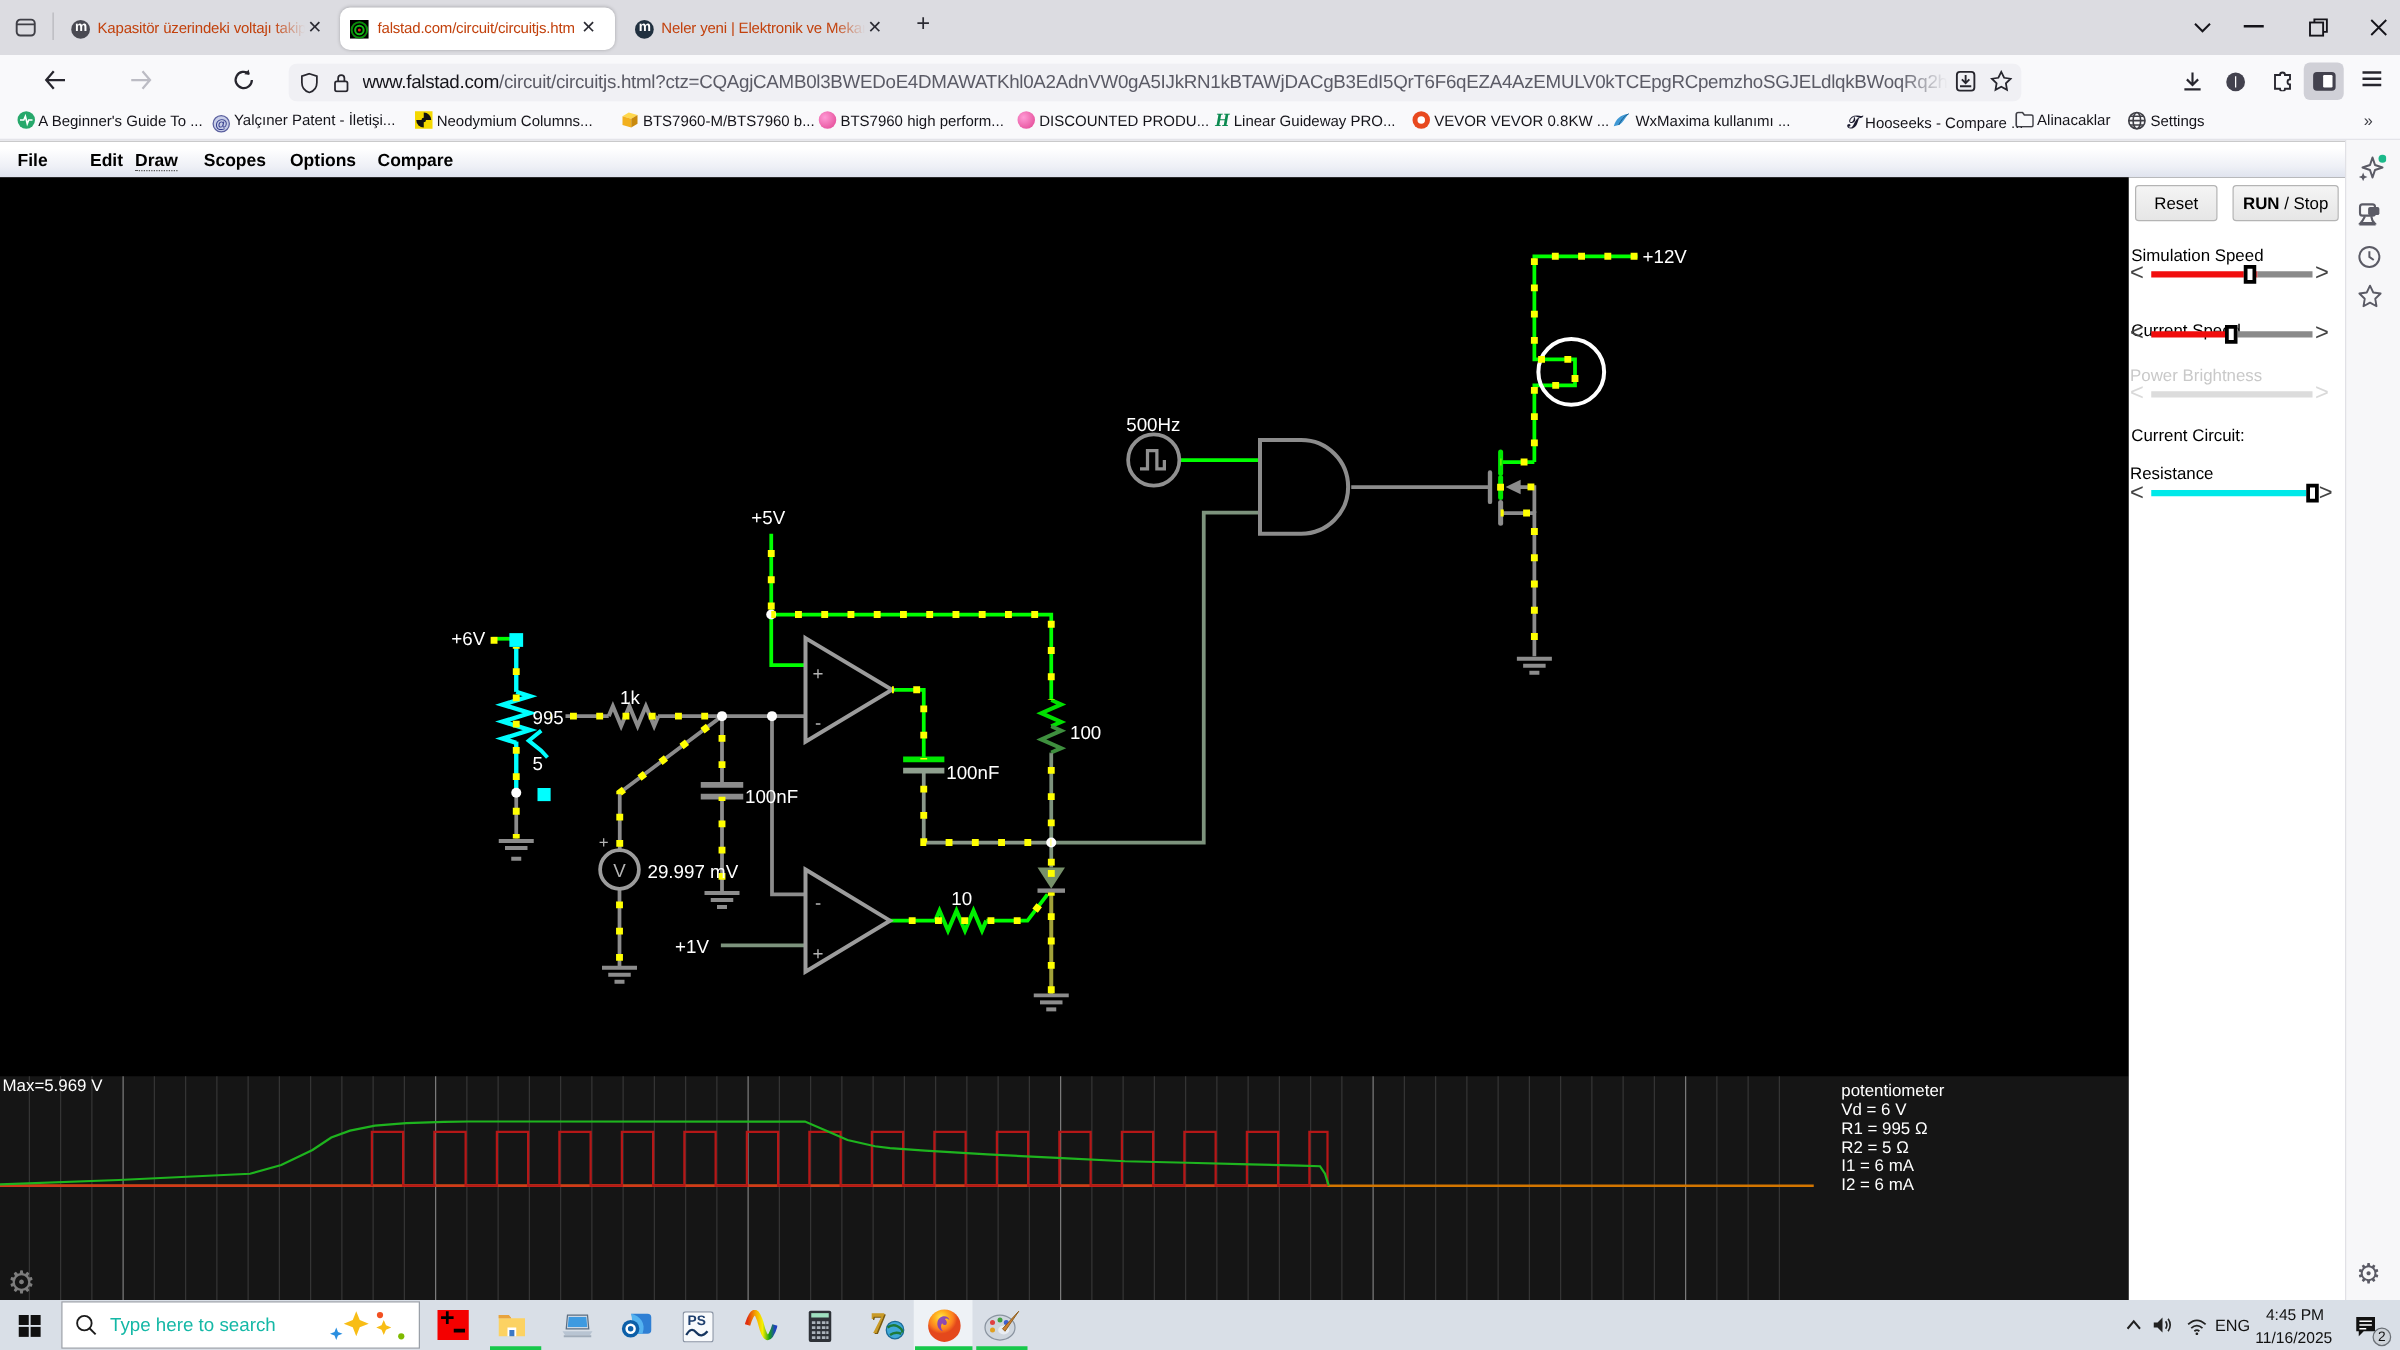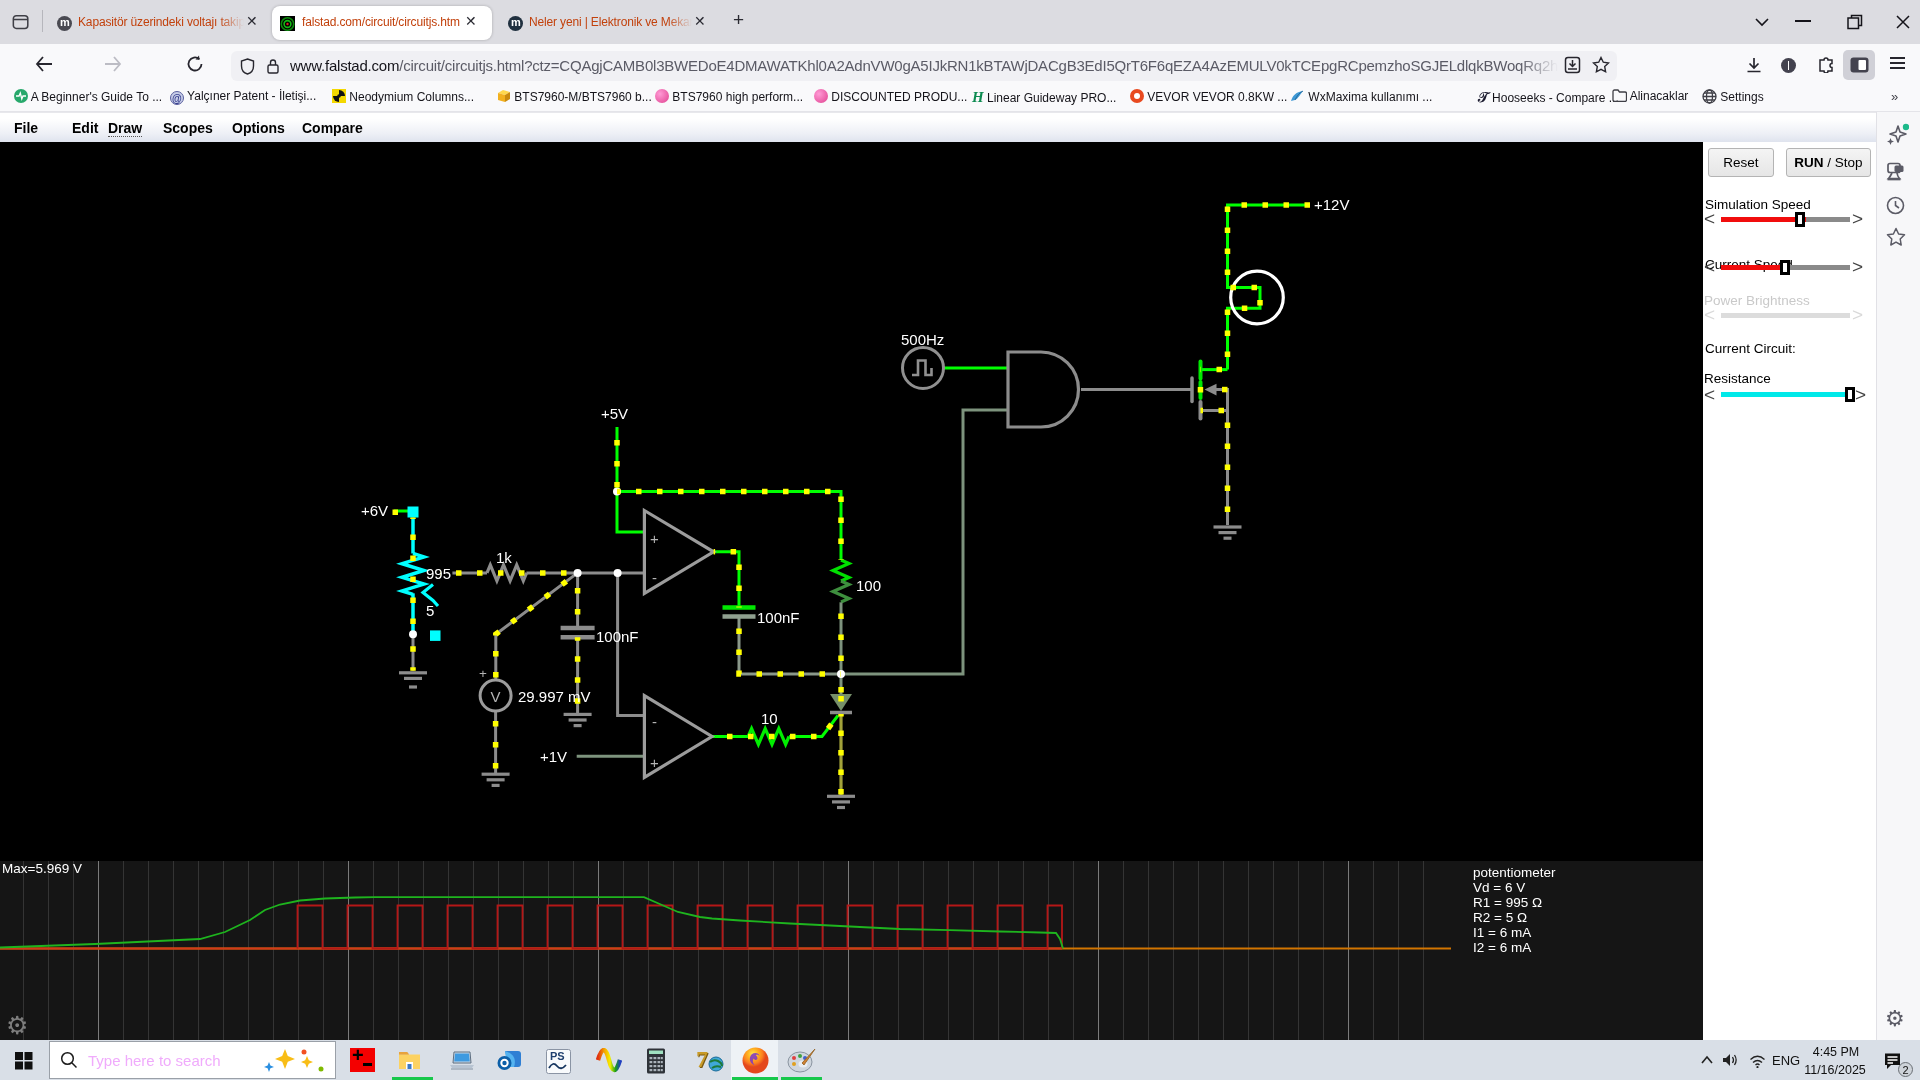"Type here to search" div.abs { color: #f0abfc -> #14b8a6 }
